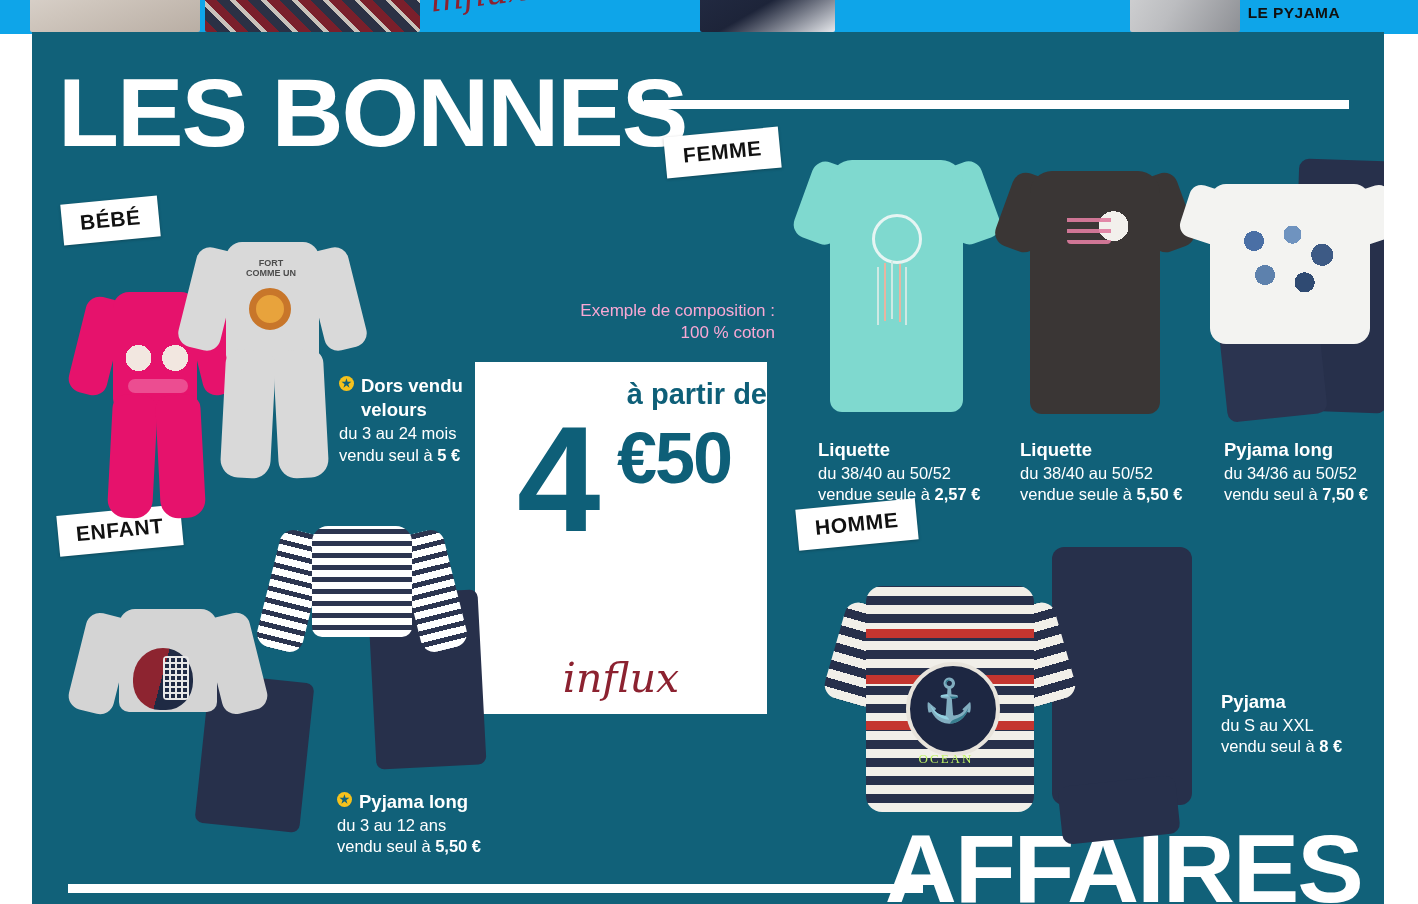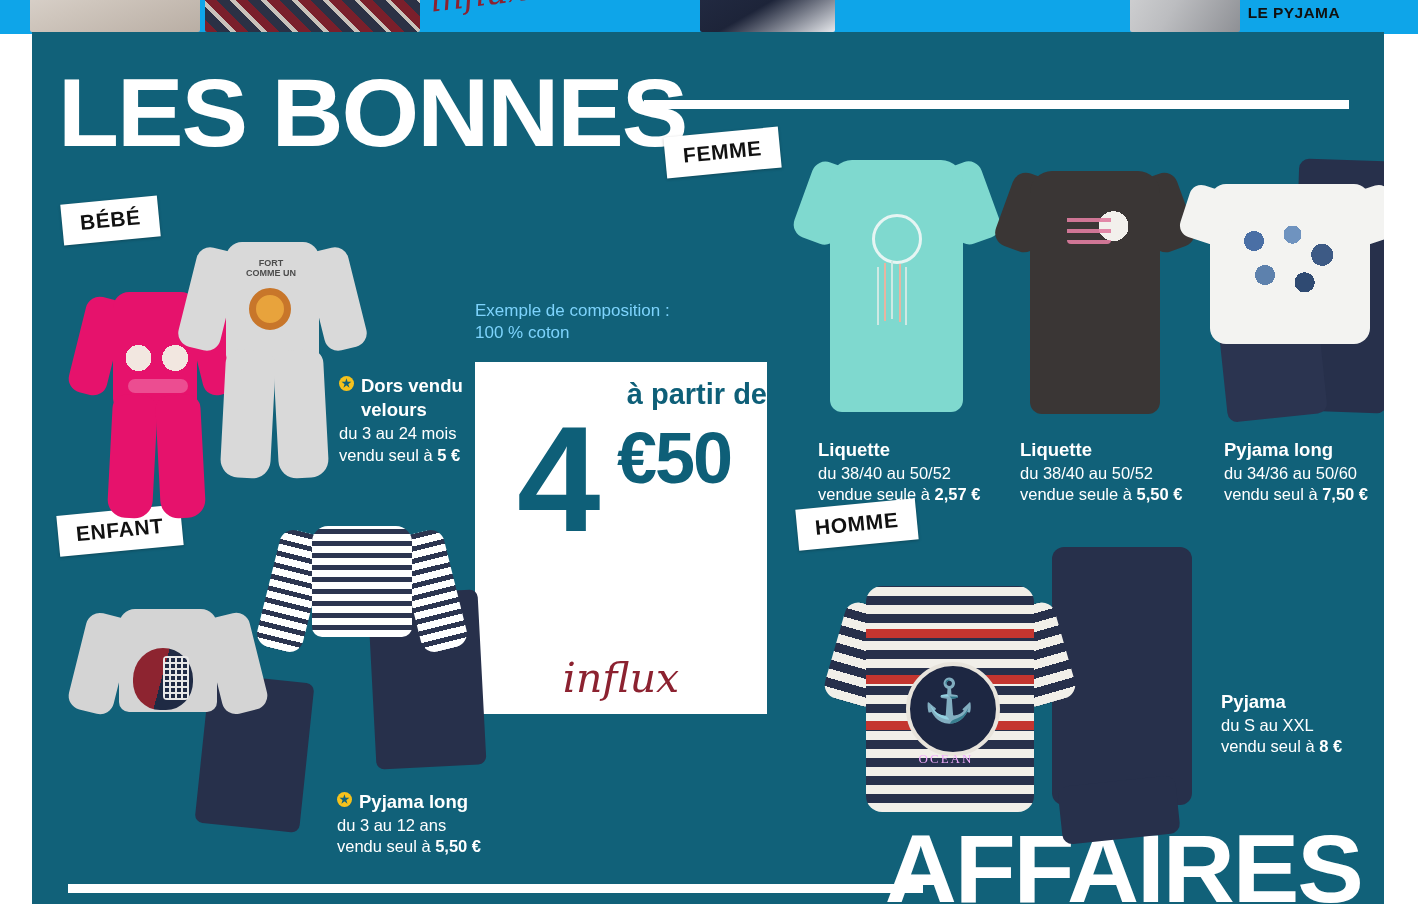"Exemple de composition :" .composition { color: #7dd3fc -> #f9a8d4; text-align: none -> right }
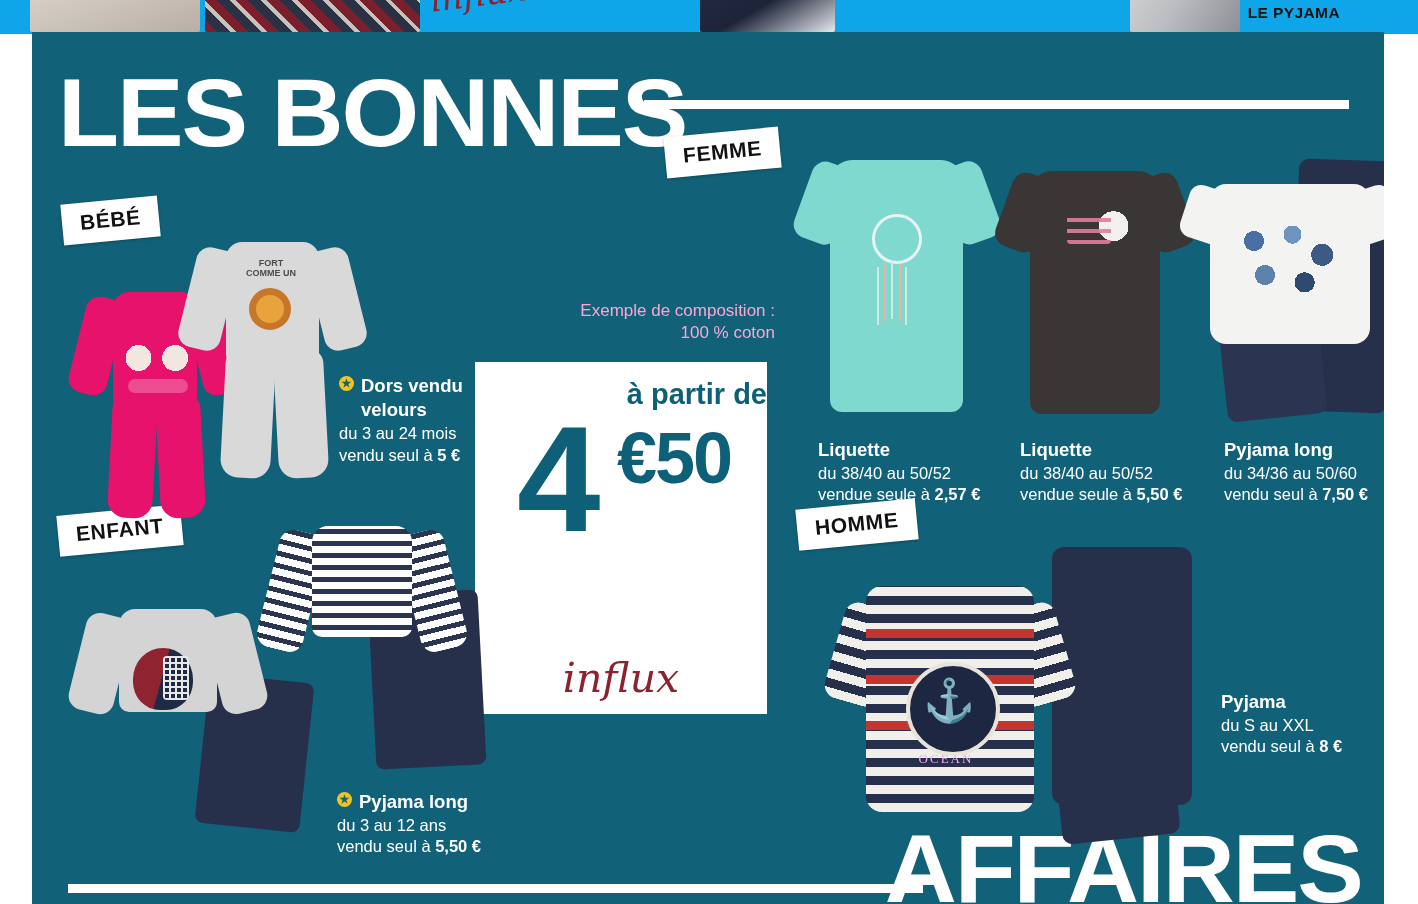"du 34/36 au 50/60" span.sub { text: 50/60 -> 50/52 }
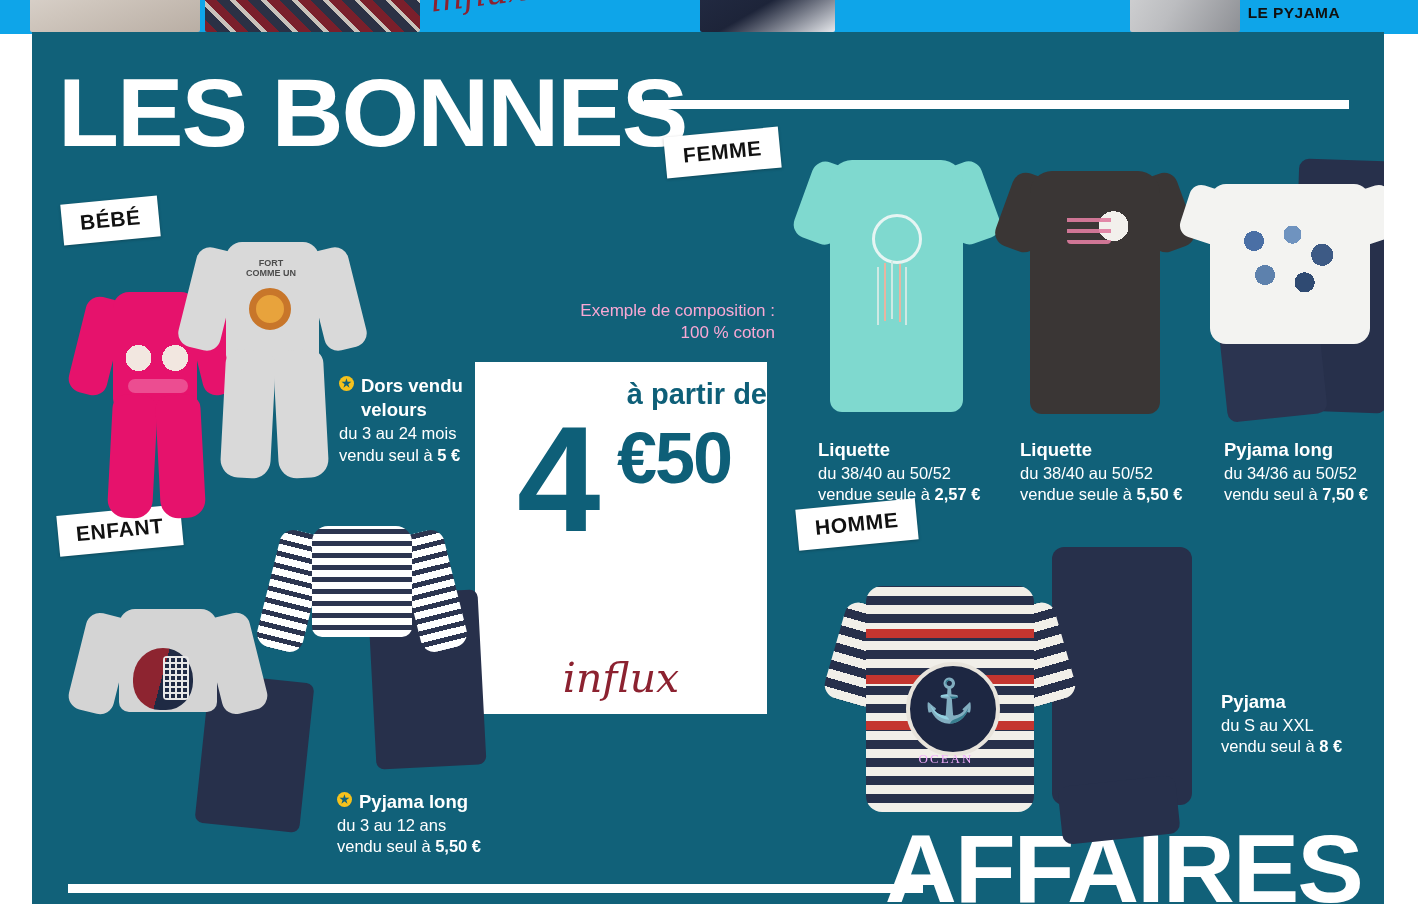"OCEAN" .men-top .ocean { color: #f0abfc -> #bef264 }
